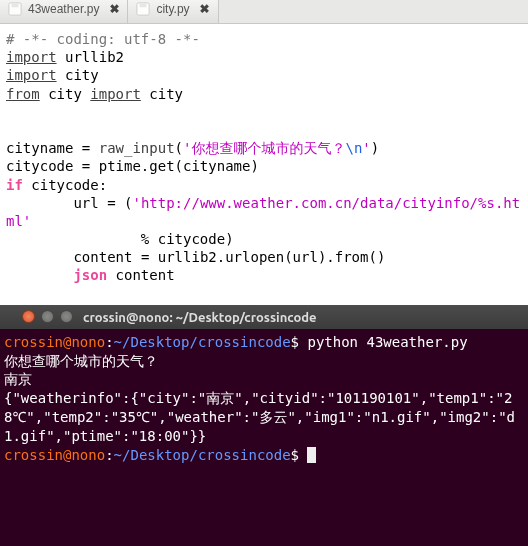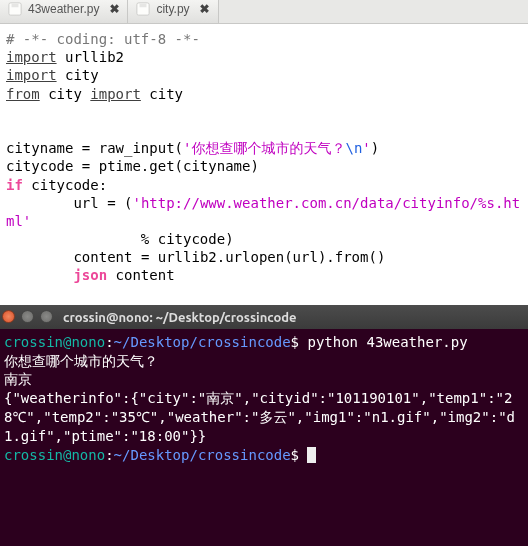"raw_input" .c-func { color: #000000 -> #404040 }
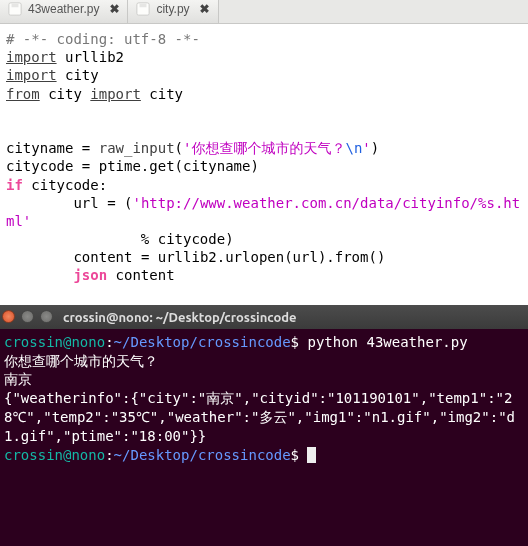"crossin@nono: ~/Desktop/crossincode" .term-titlebar { padding: 0 2px -> 0 22px }
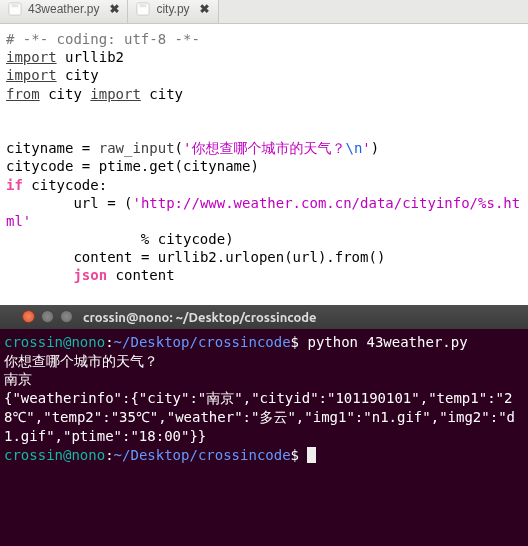"crossin@nono" .t-user { color: #14b8a6 -> #f97316 }
